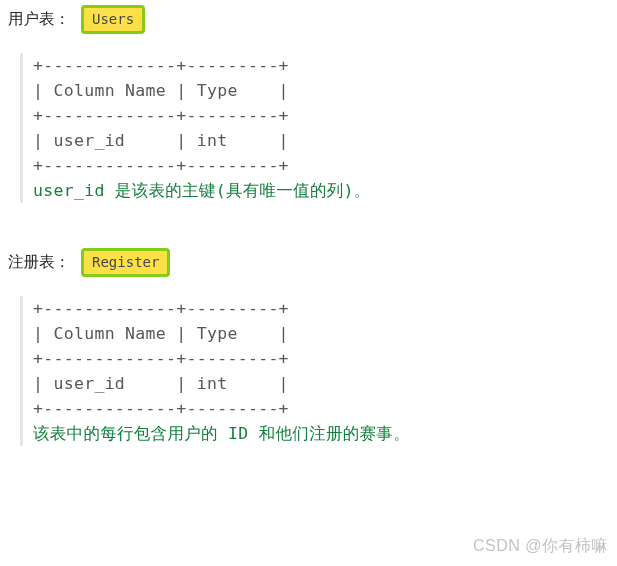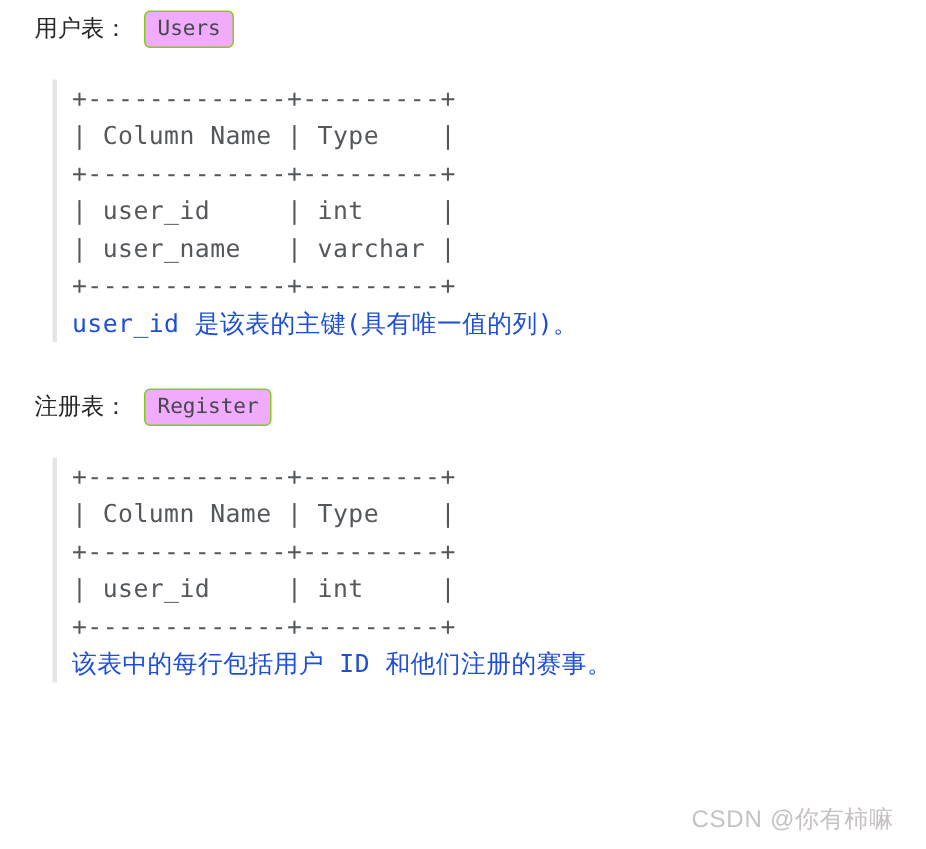"用户表：" .doc { padding: 6px 0 0 23px -> 6px 0 0 8px }
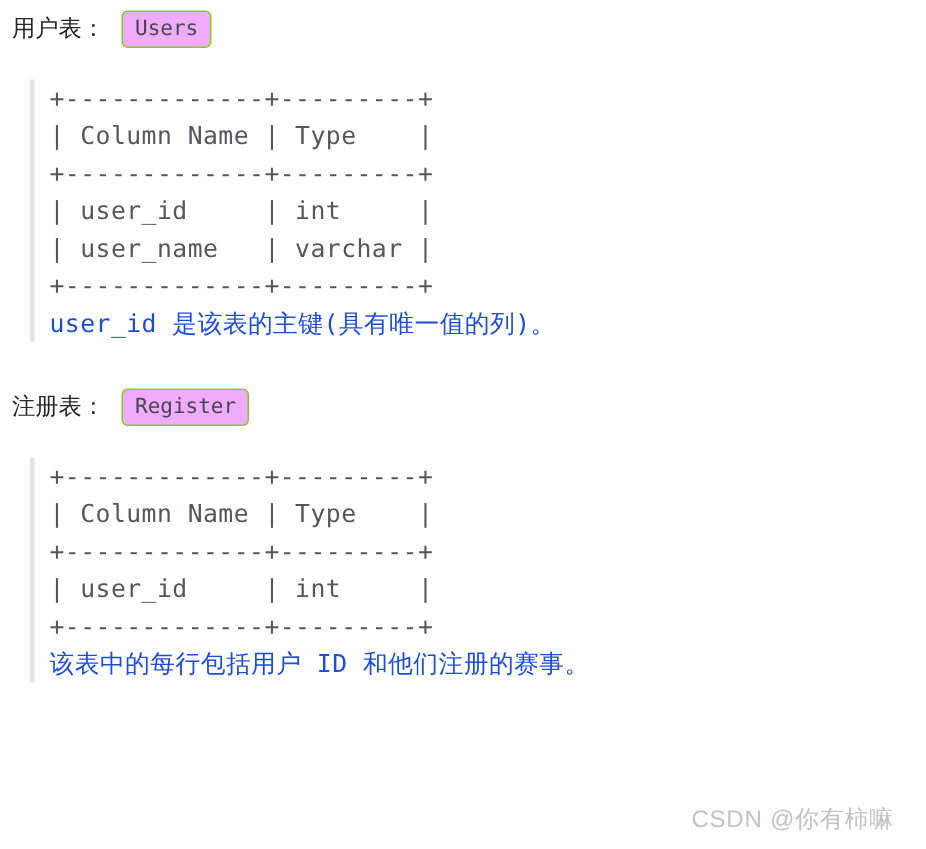"Users" .badge { background: #f0abfc -> #fde047; border: 1px solid #84cc16 -> 3px solid #84cc16 }
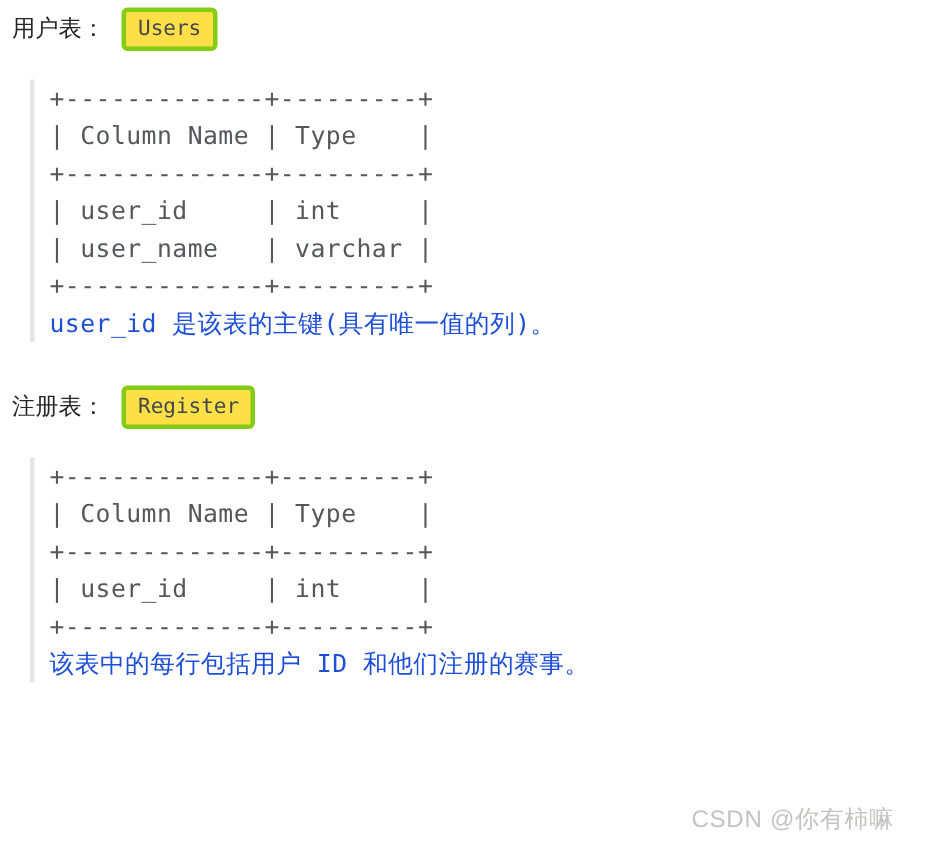"| user_name | varchar |" div.mono-line { html: <div>| user_name | varchar |</div> -> none }
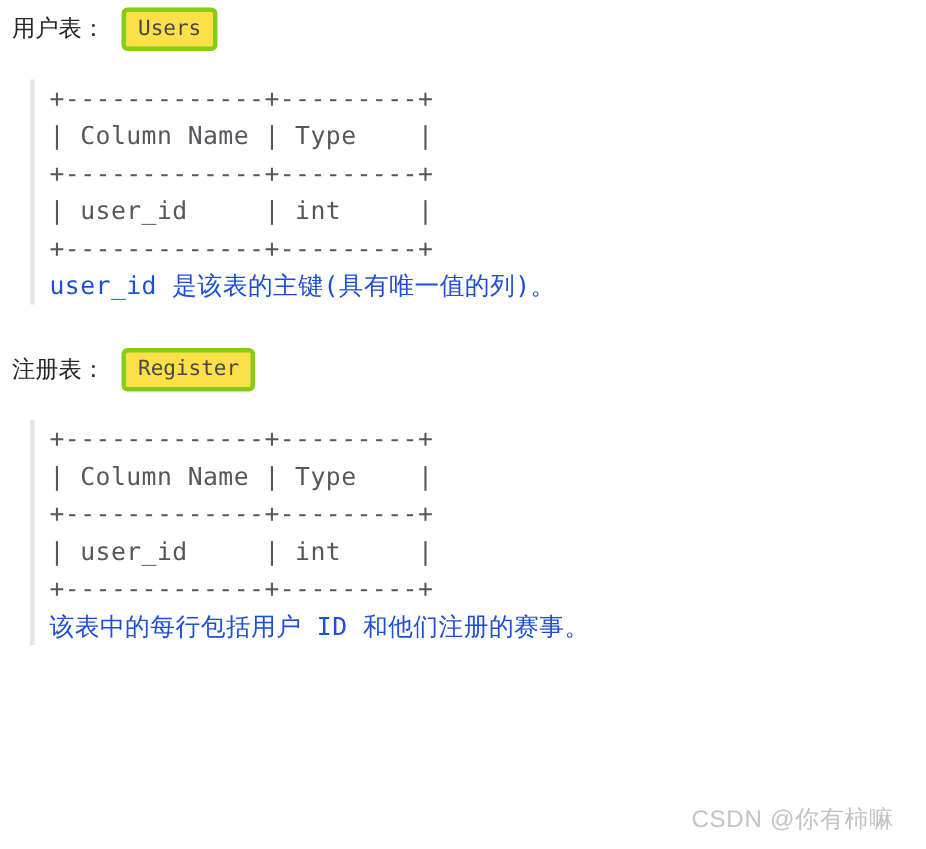"user_id 是该表的主键(具有唯一值的列)。" .desc .mono-line { color: #1d4ed8 -> #15803d }
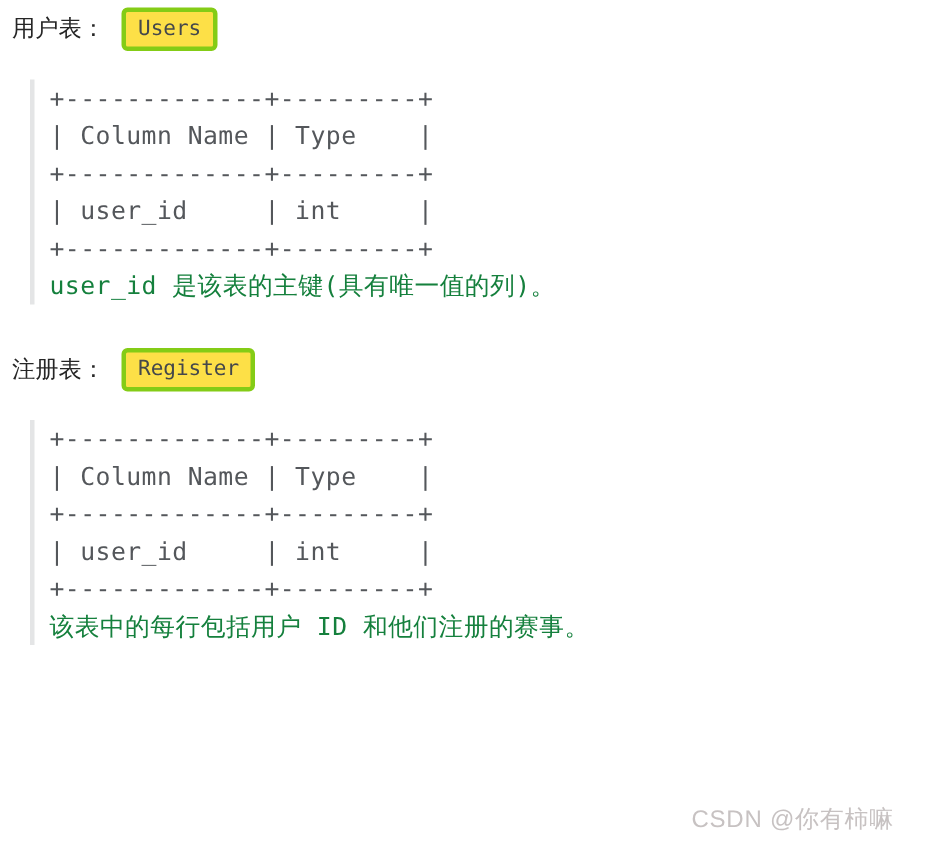"注册表：" .section + .section { margin-top: 30px -> 46px }
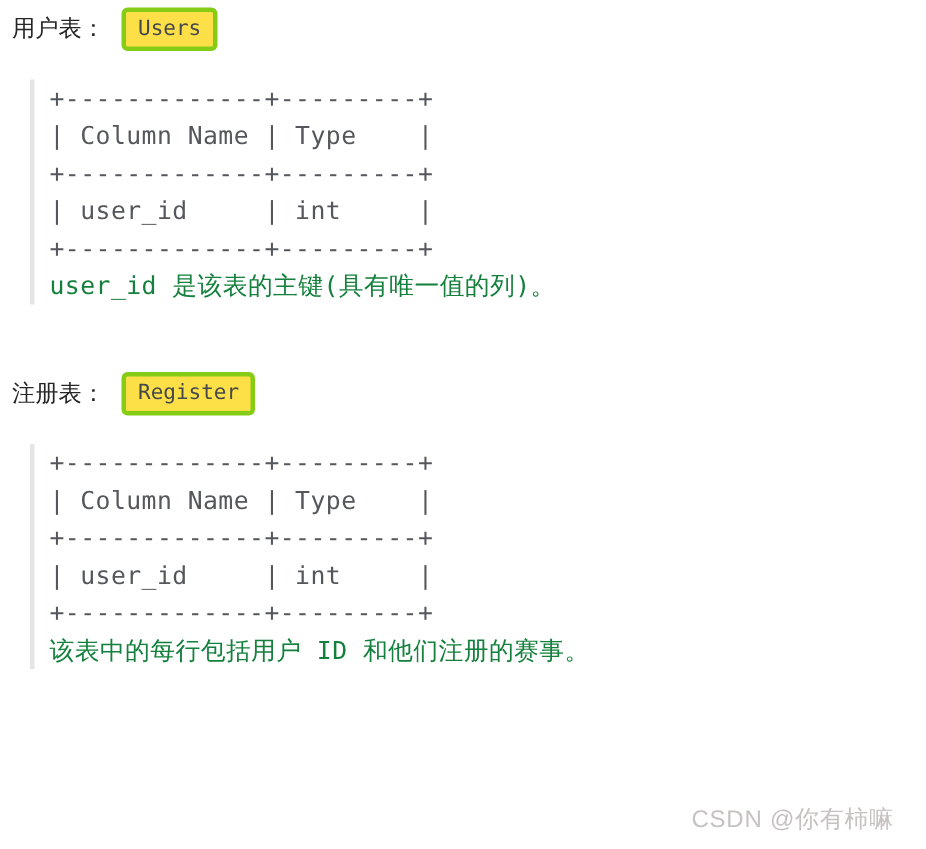"该表中的每行包括用户 ID 和他们注册的赛事。" div.mono-line { text: 括用户 -> 含用户的 }
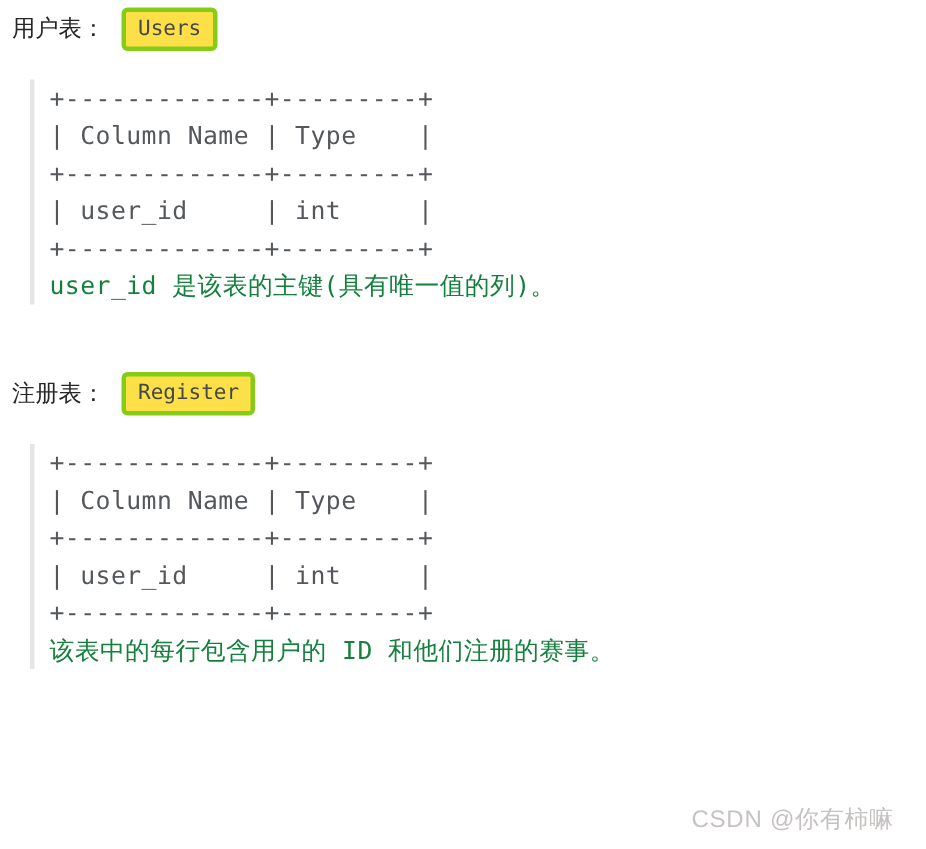"CSDN @你有柿嘛" .watermark { right: 21px -> 9px }
